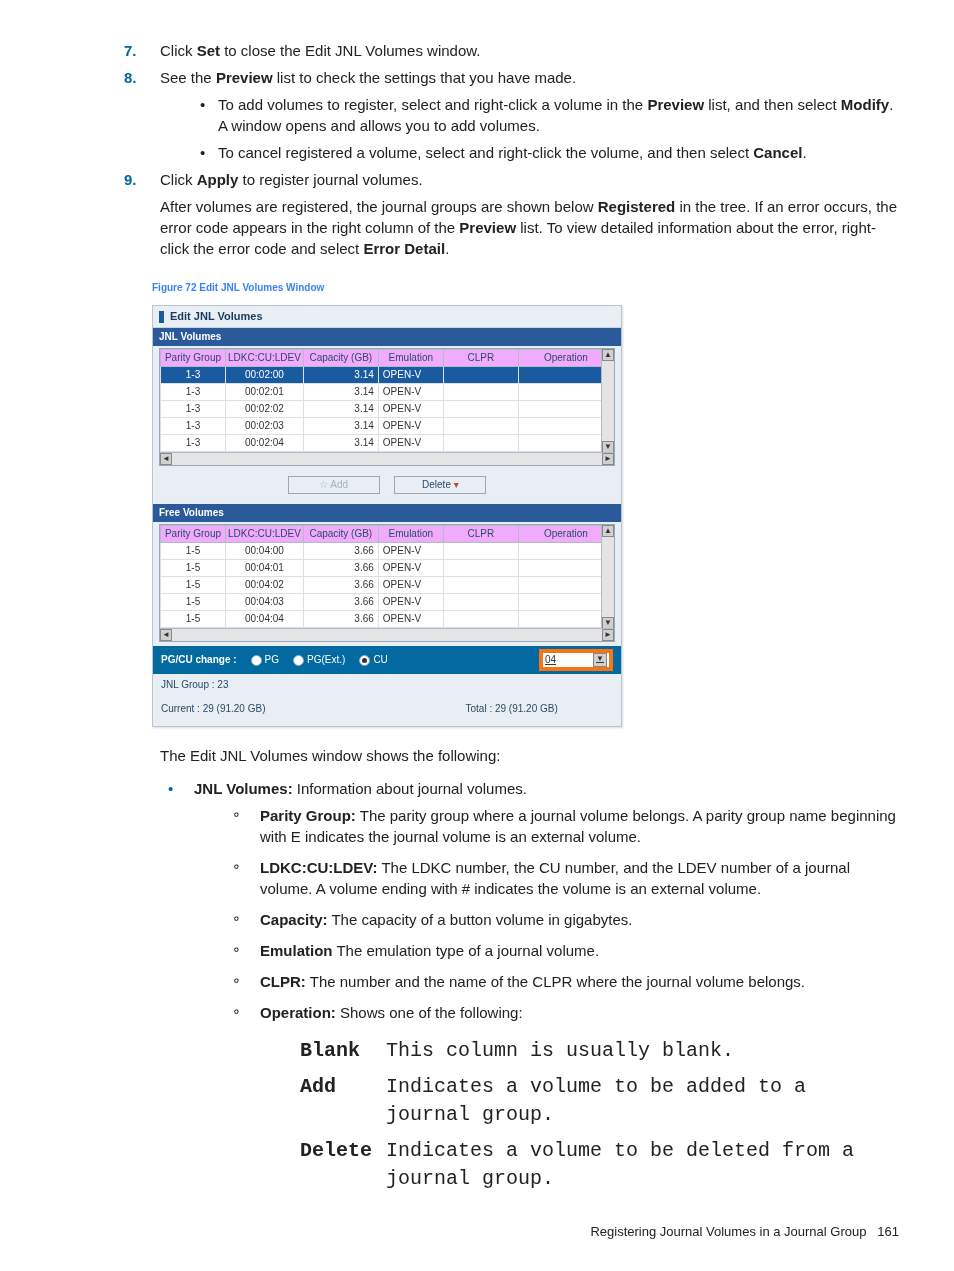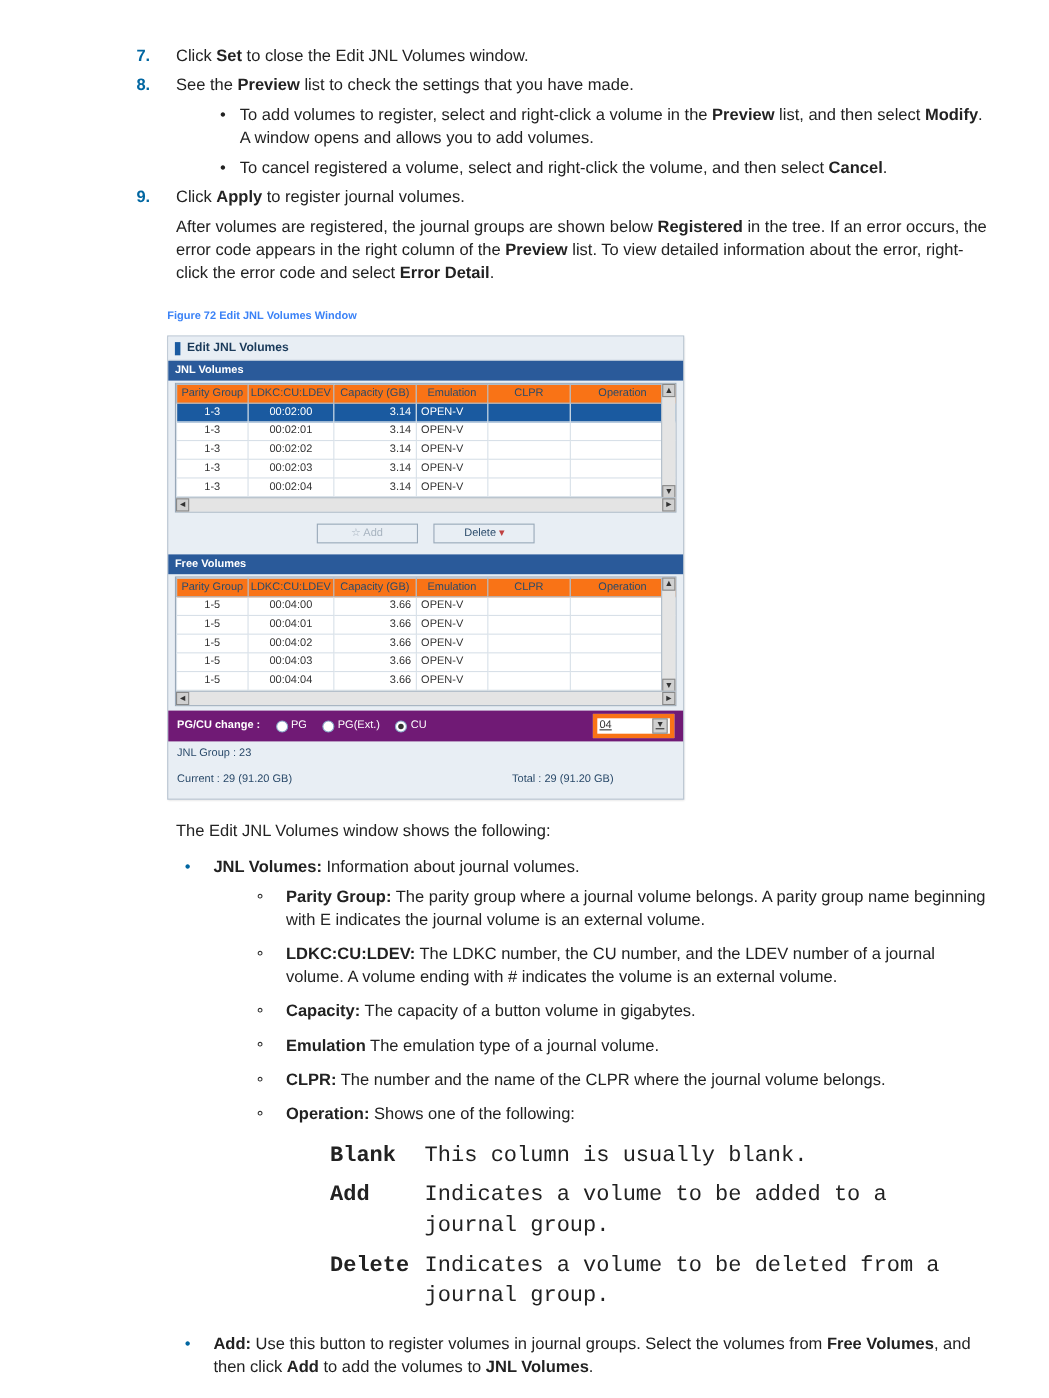"Parity Group" table.grid th { background: #f97316 -> #f0abfc }
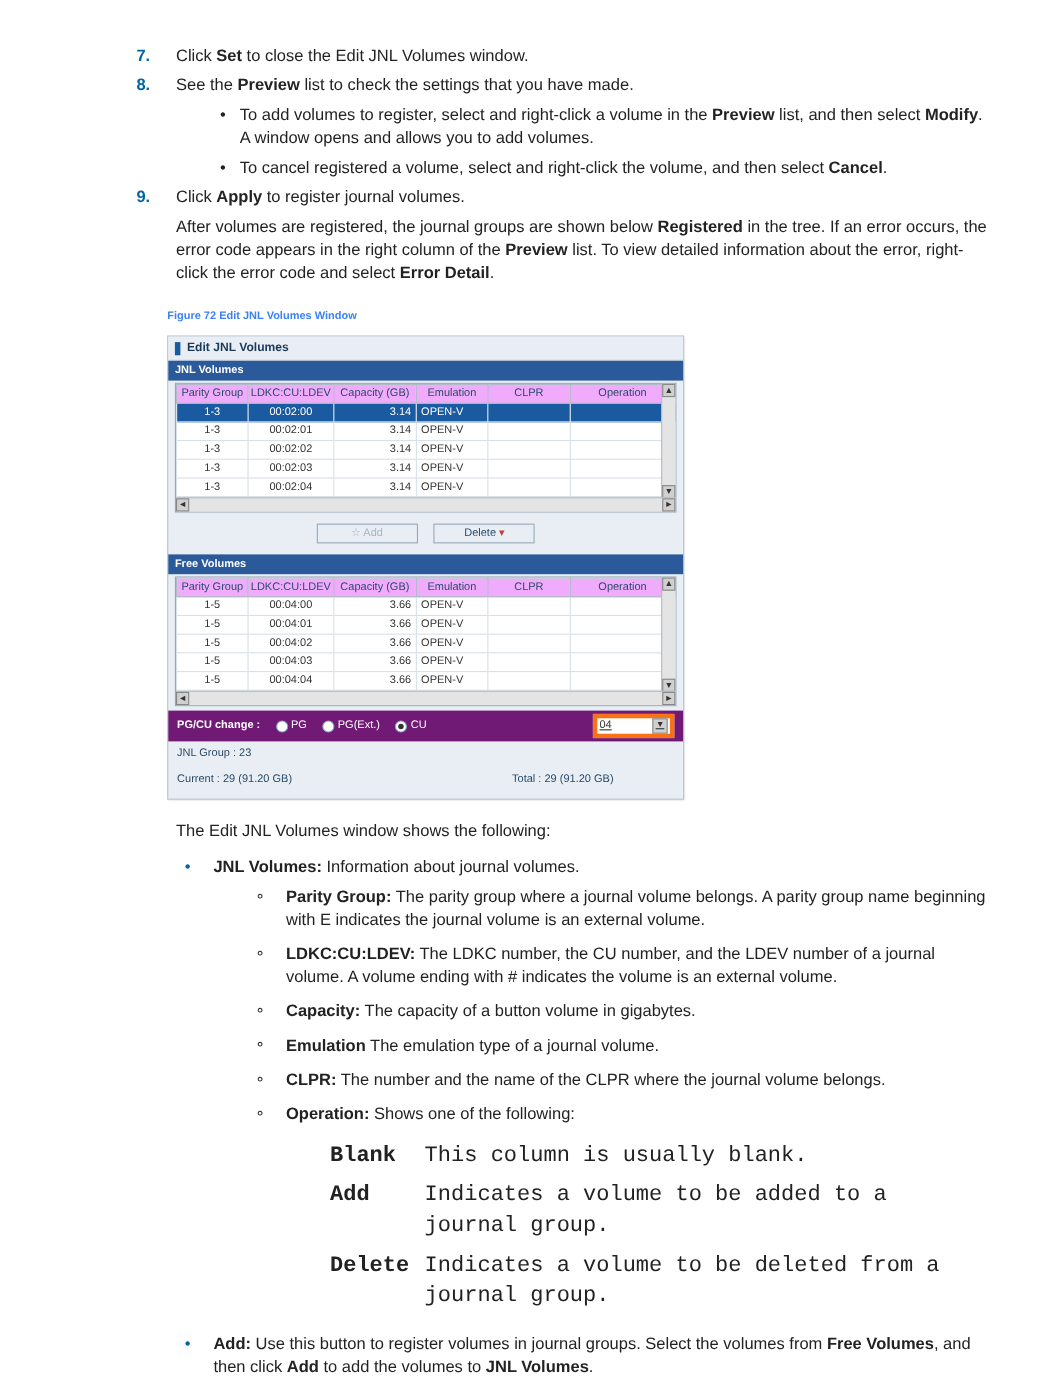"PG/CU change :" .pgcu-row { background: #701a75 -> #0369a1 }
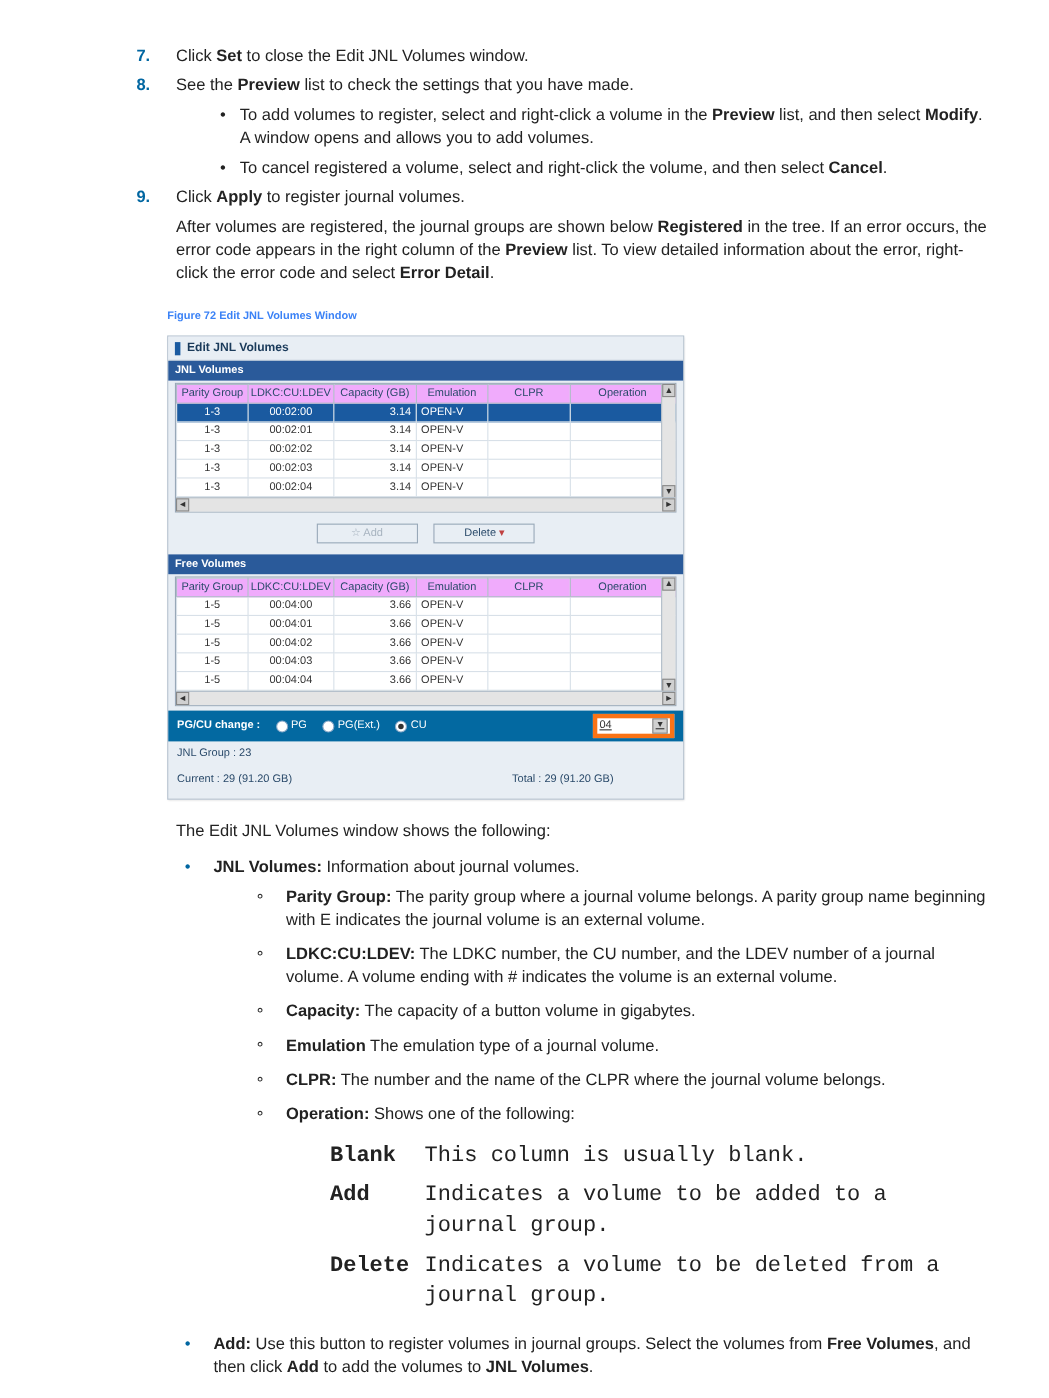"Add: Use this button to" li { html: <li> <b>Add:</b><span> Use this button to register volumes in journal groups. Select the volumes from </span><b>Free Volumes</b><span>, and then click </span><b>Add</b><span> to add the volumes to </span><b>JNL Volumes</b><span>.</span> </li> -> none }
